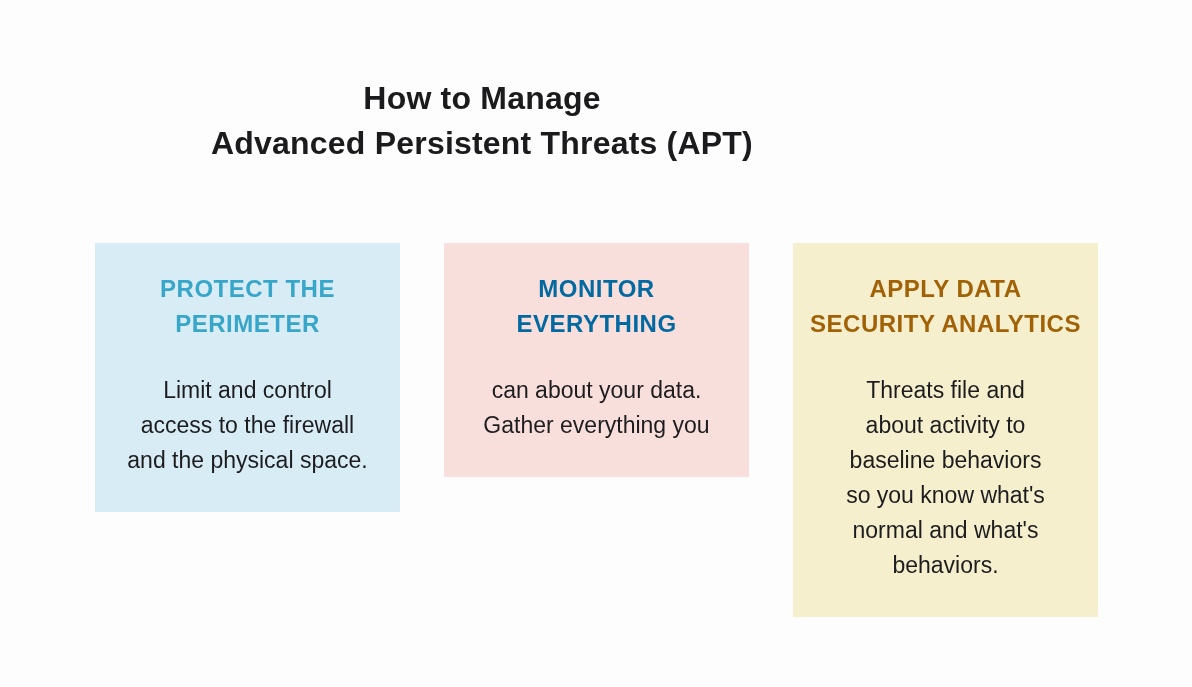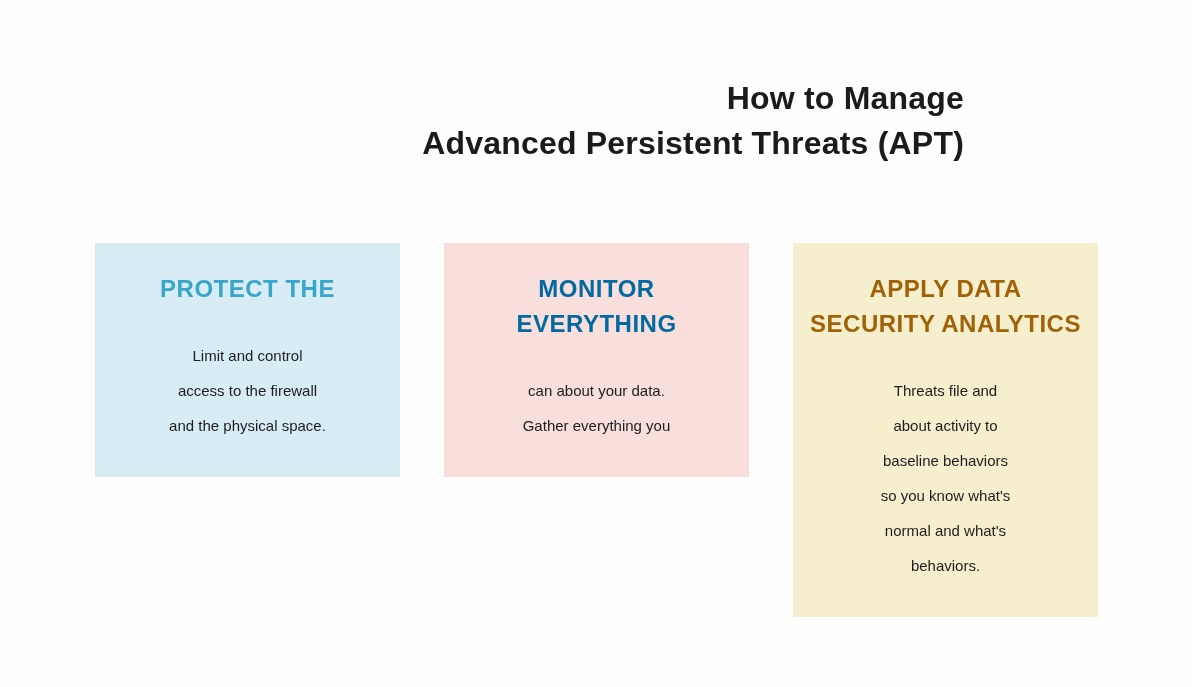"How to Manage" .title { text-align: right -> center }
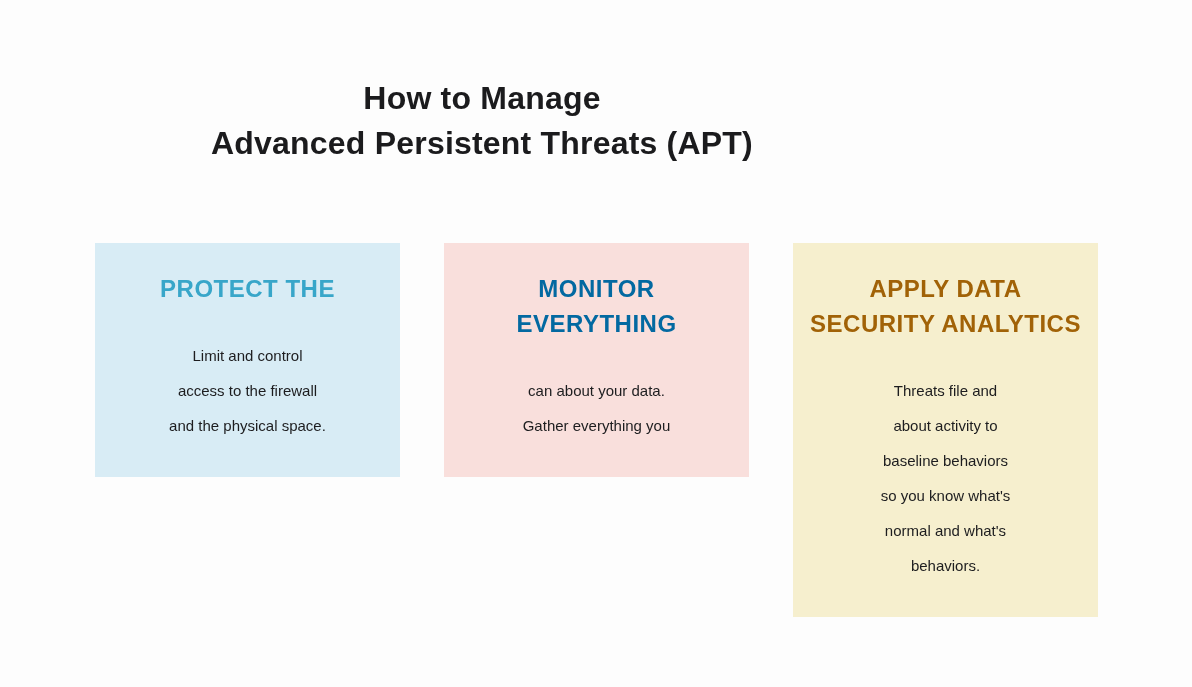"PERIMETER" span { html: none -> <span>PERIMETER</span> }
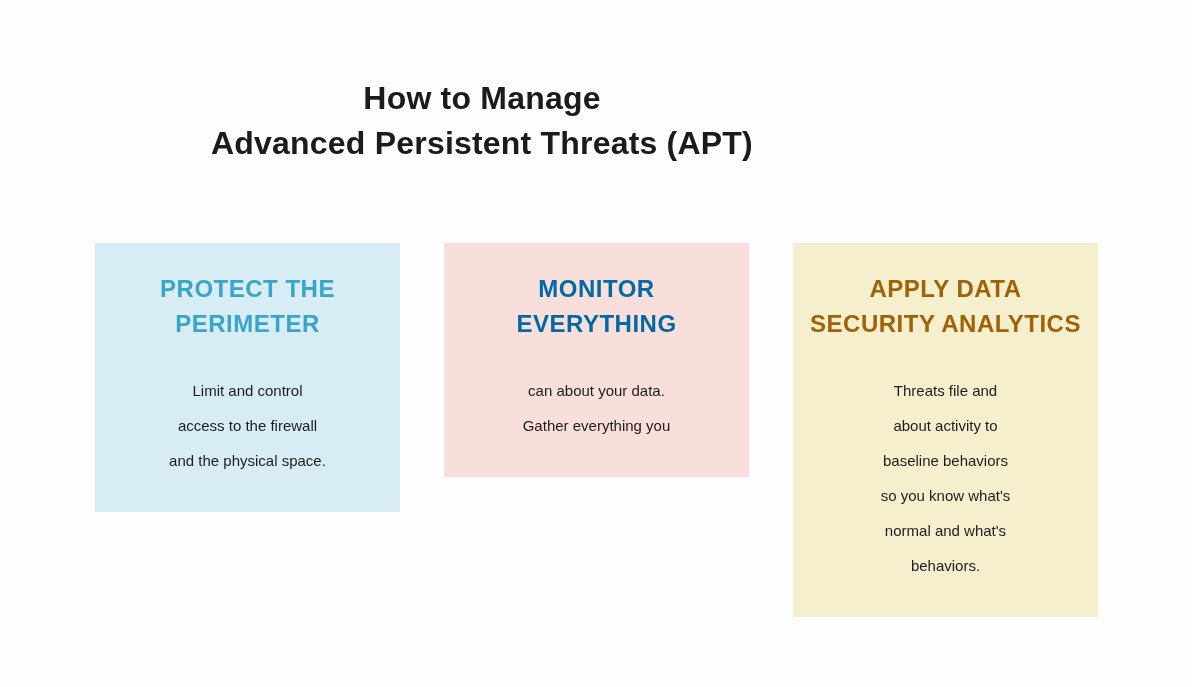"Limit and control" .card-body { font-size: 15px -> 23px }
